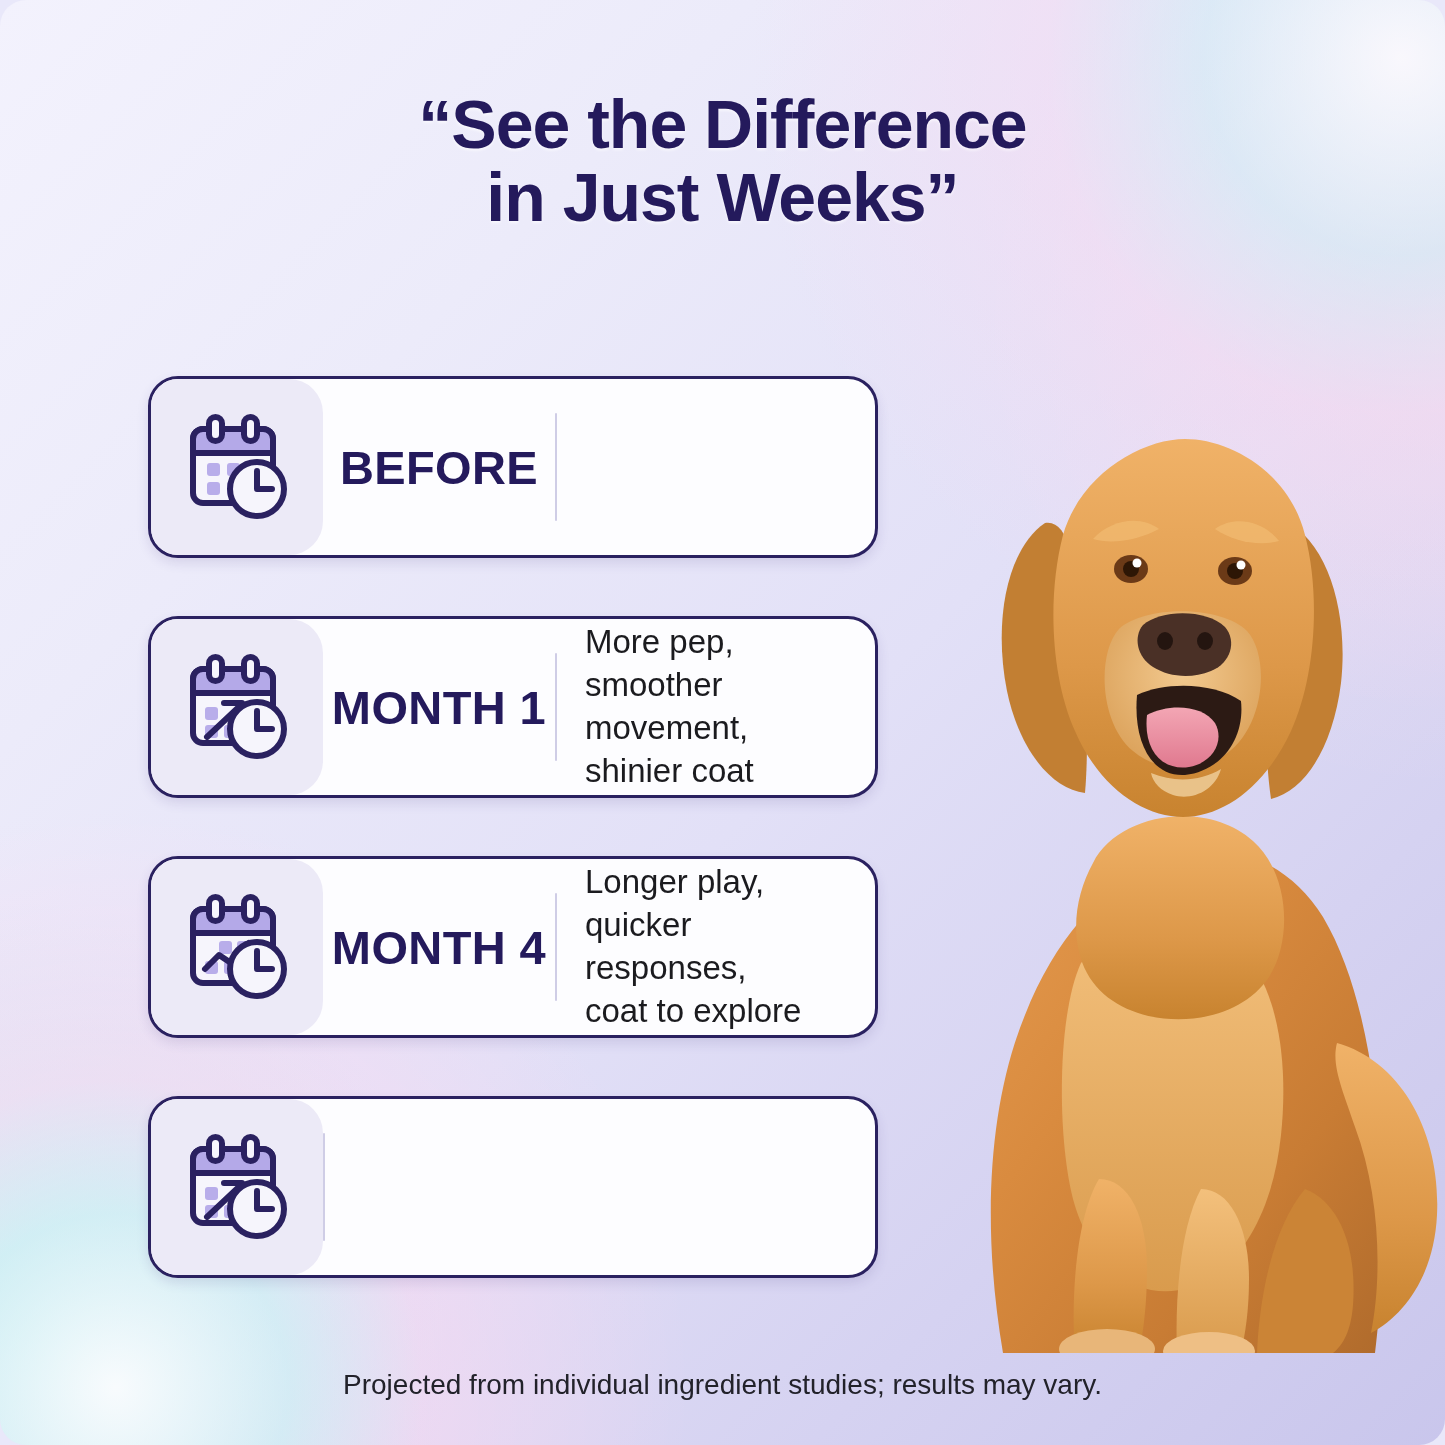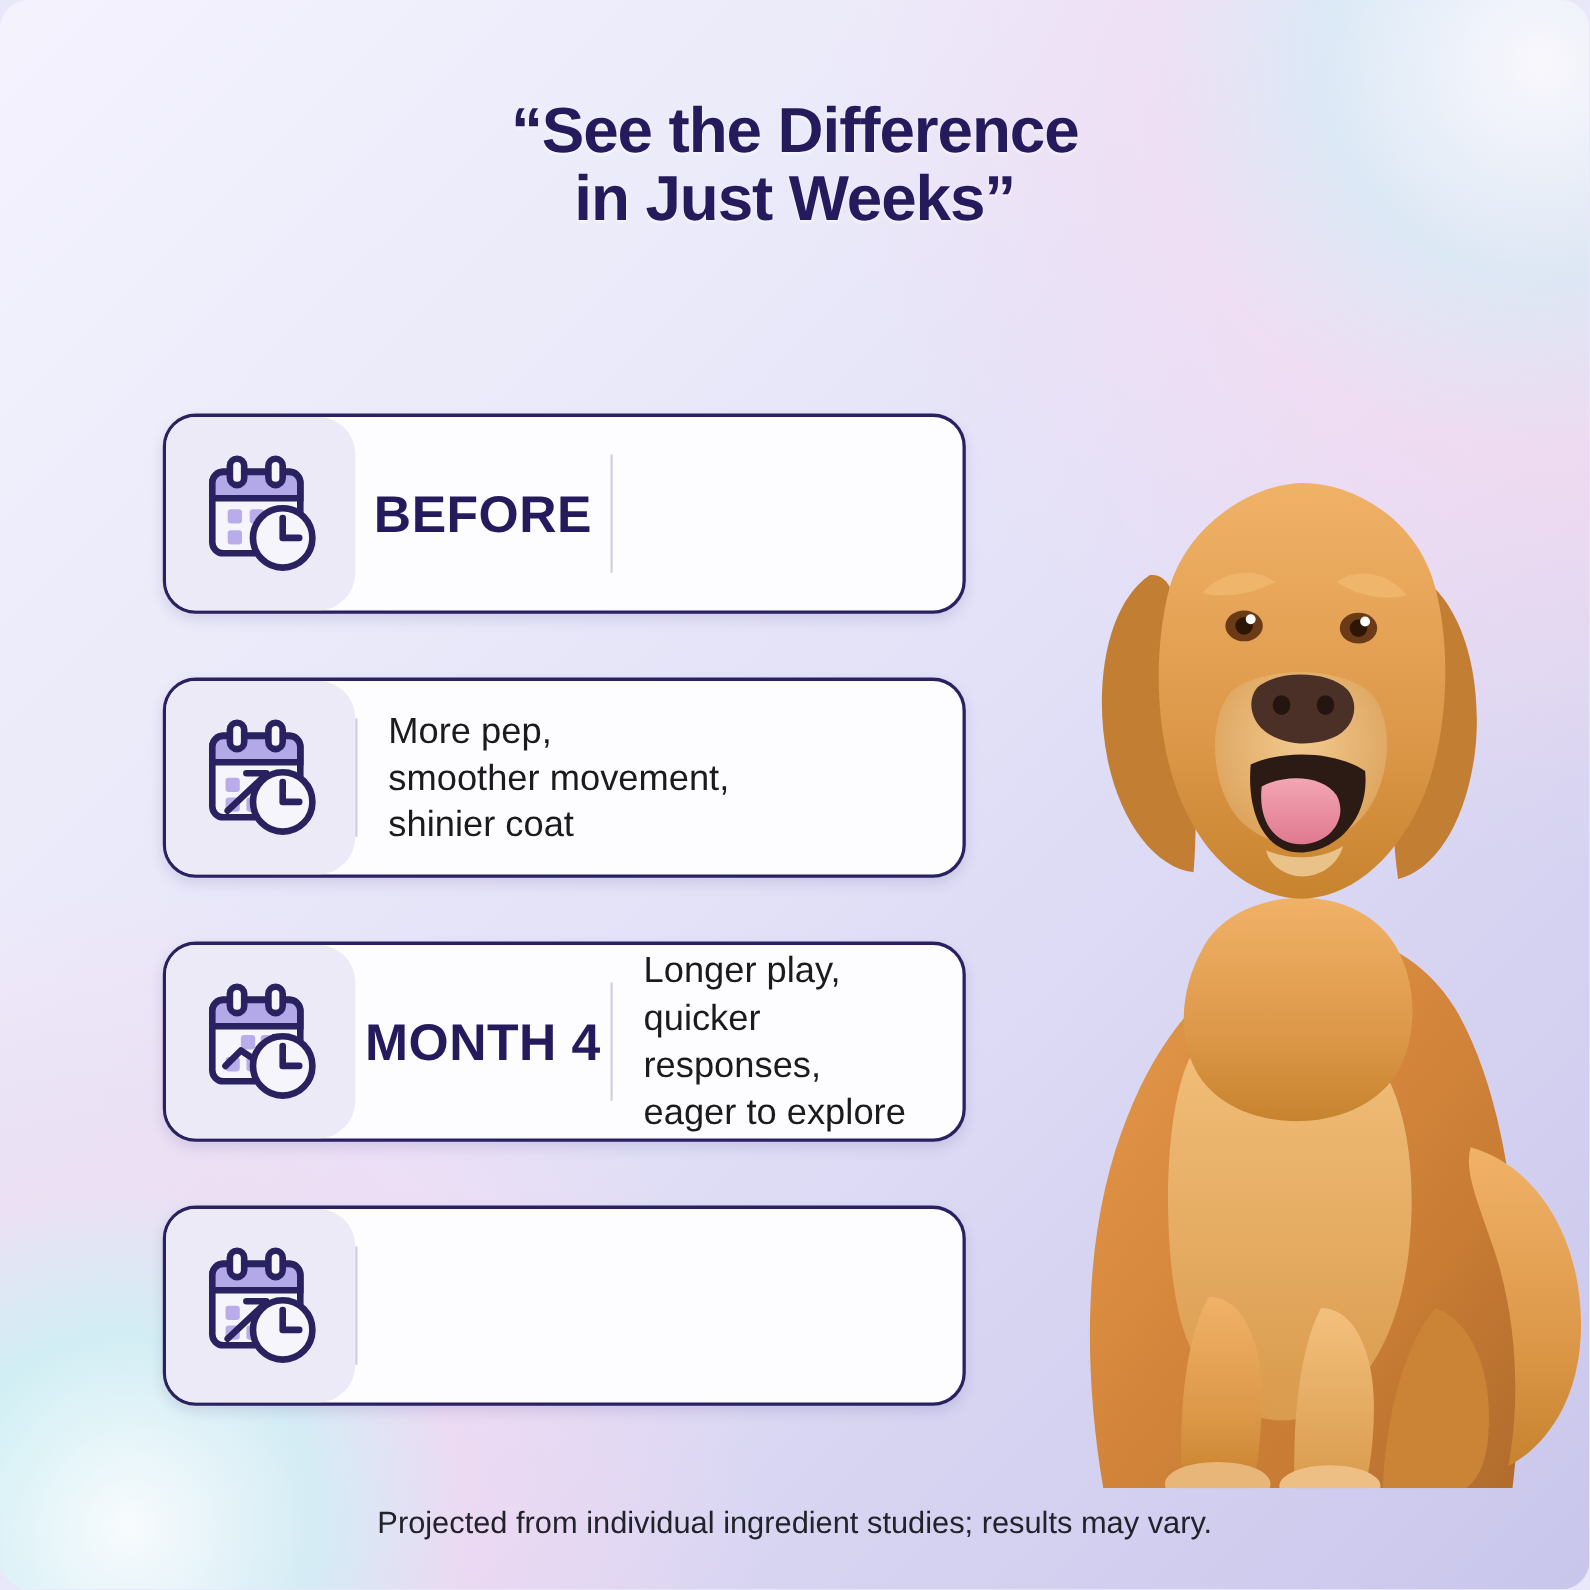"“See the Difference" .headline { font-size: 58px -> 68px }
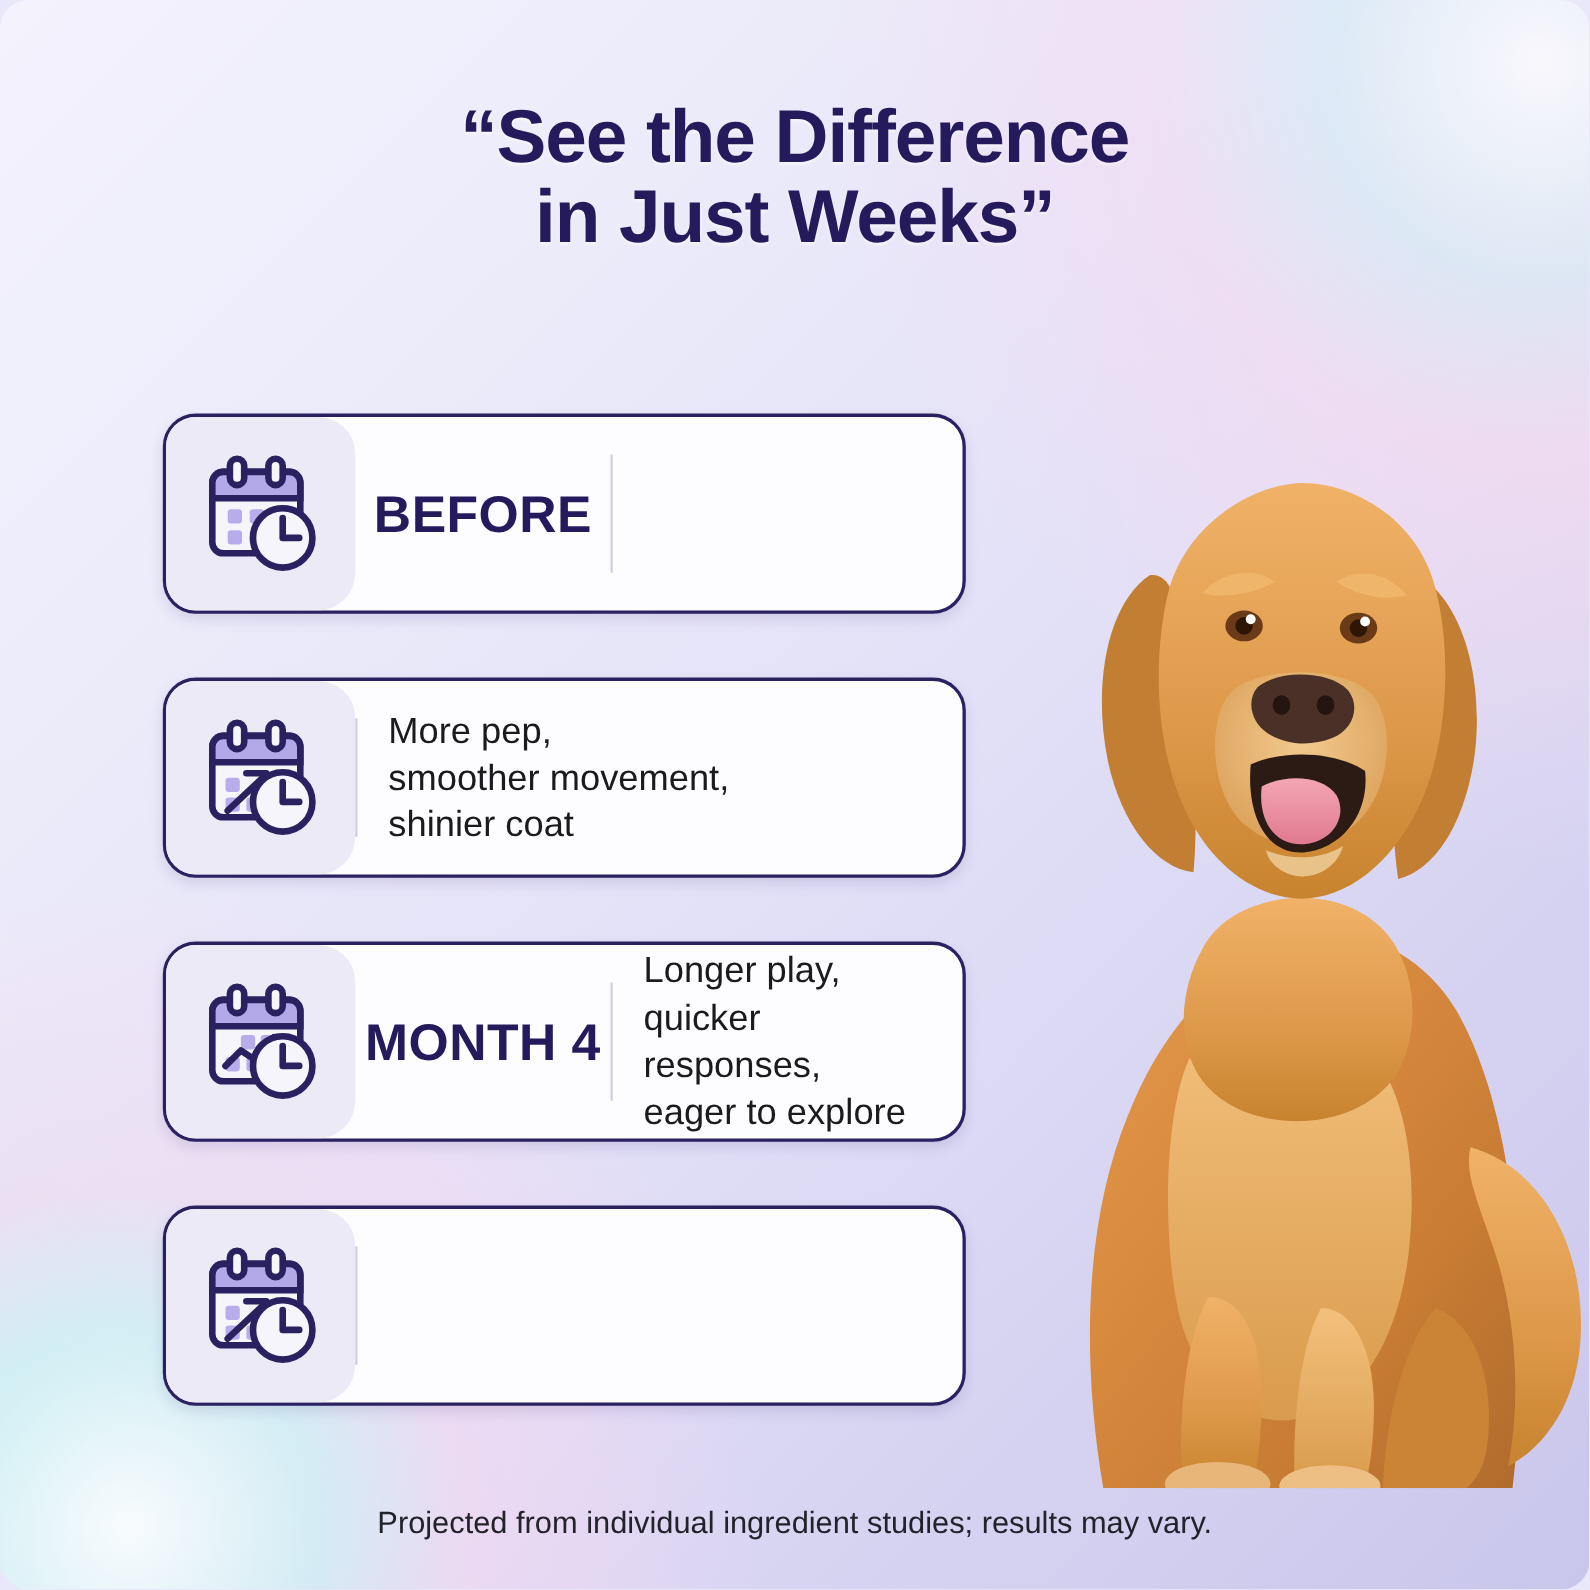"MONTH 1" div.phase { html: none -> <div>MONTH 1</div> }
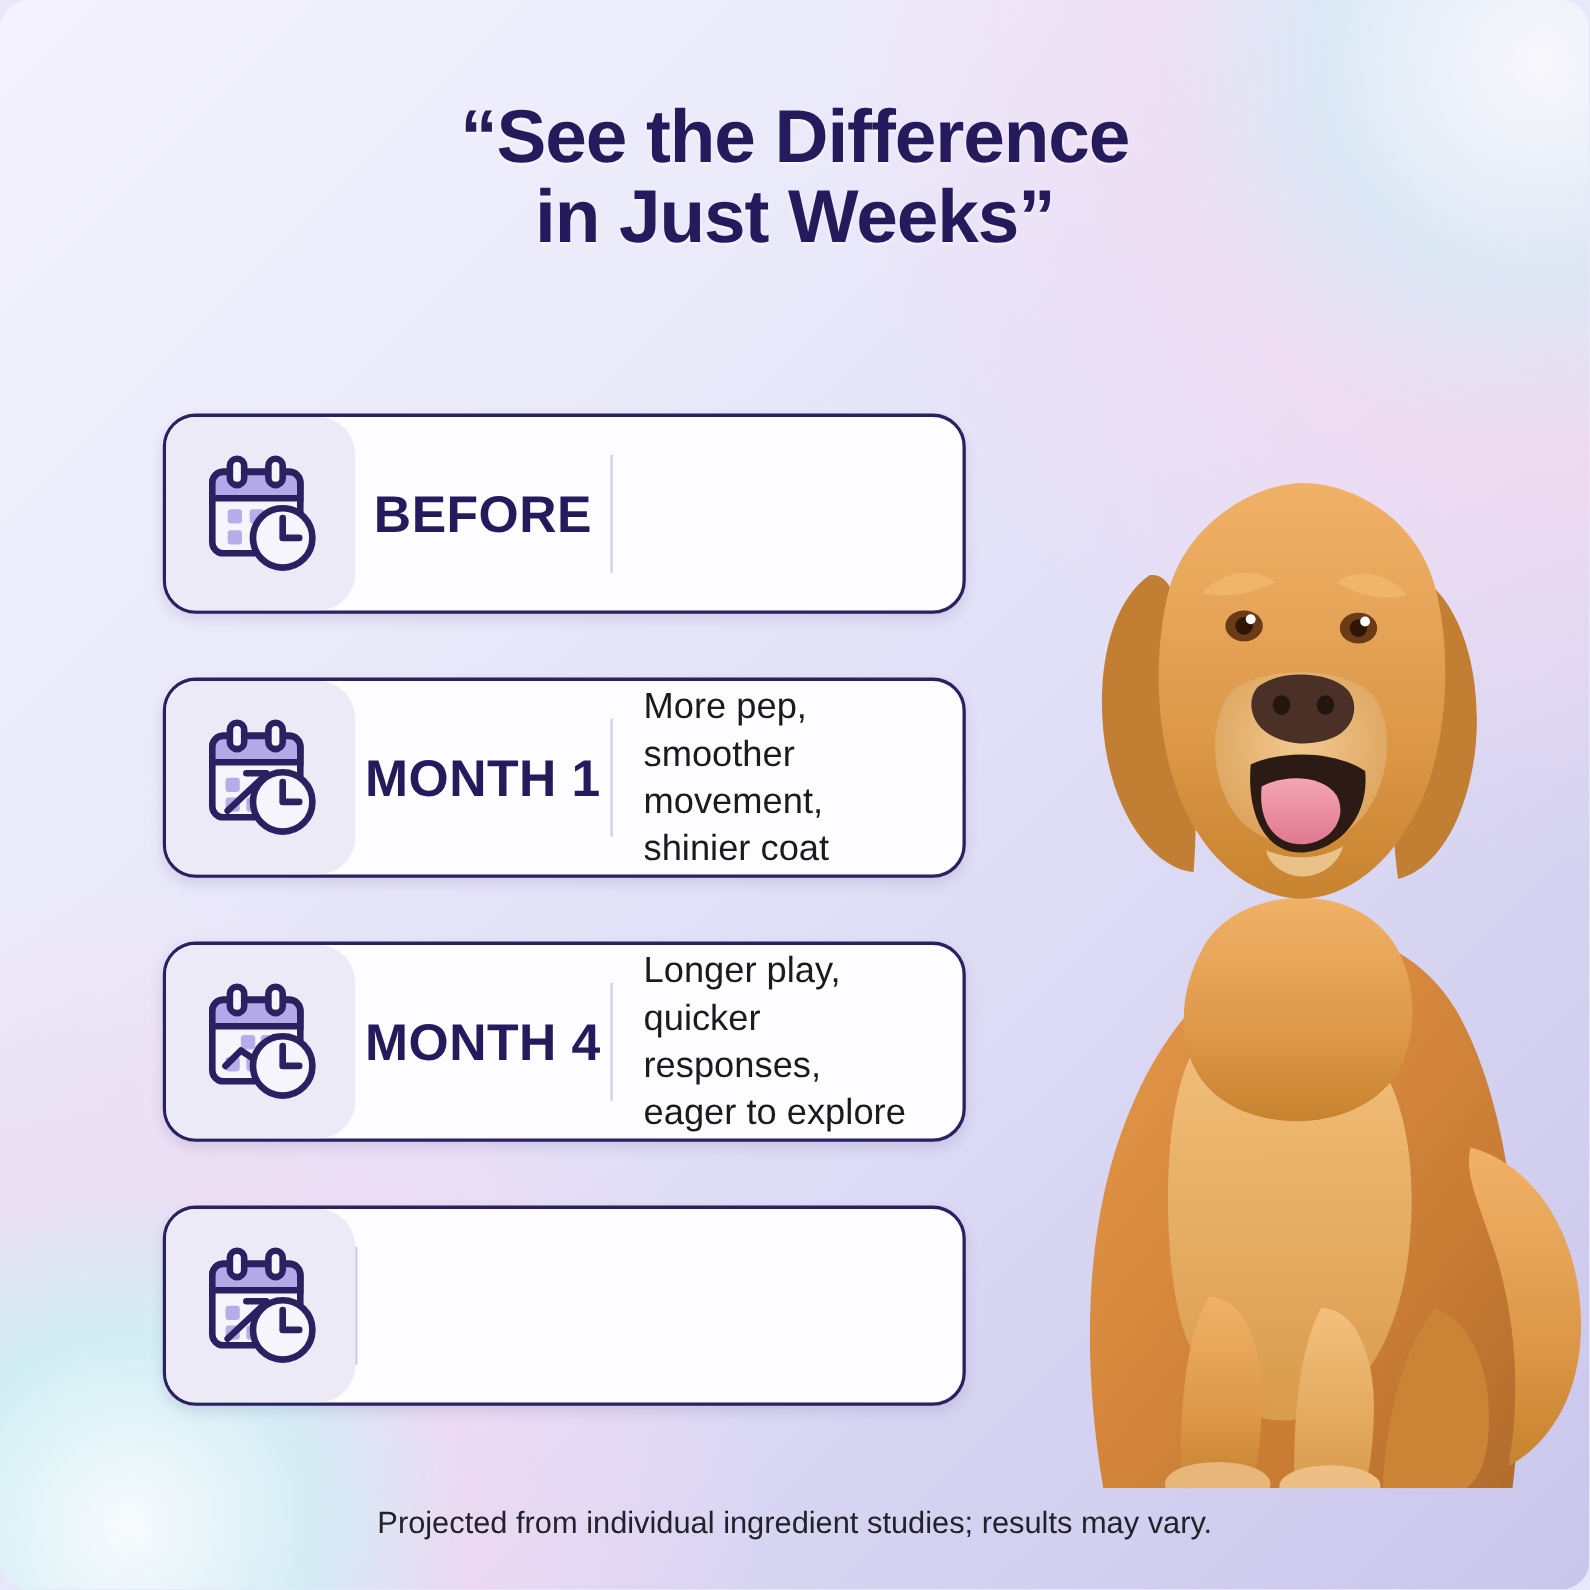"Longer play," div.desc { text: eager -> coat }
